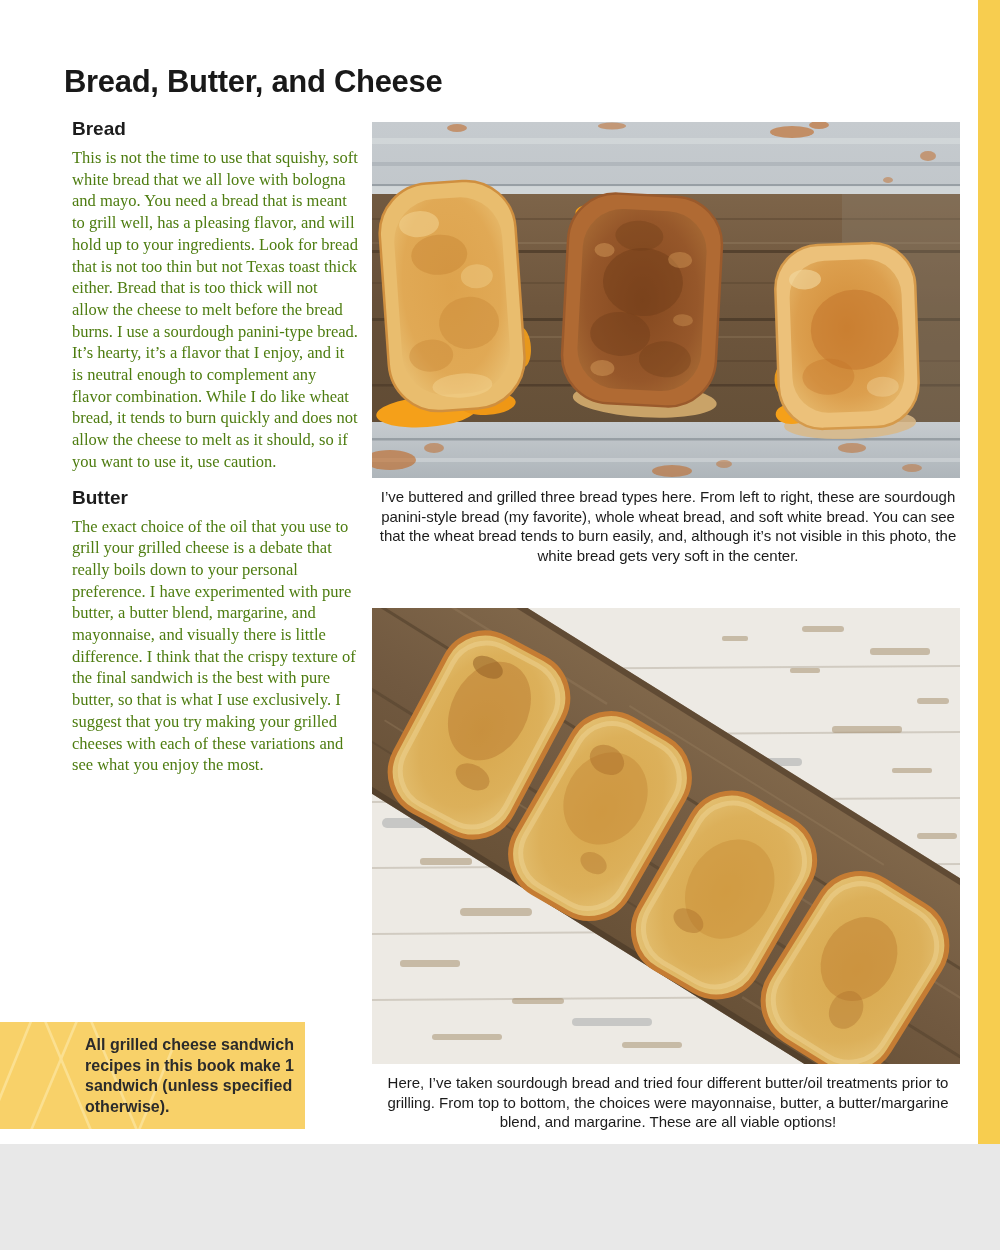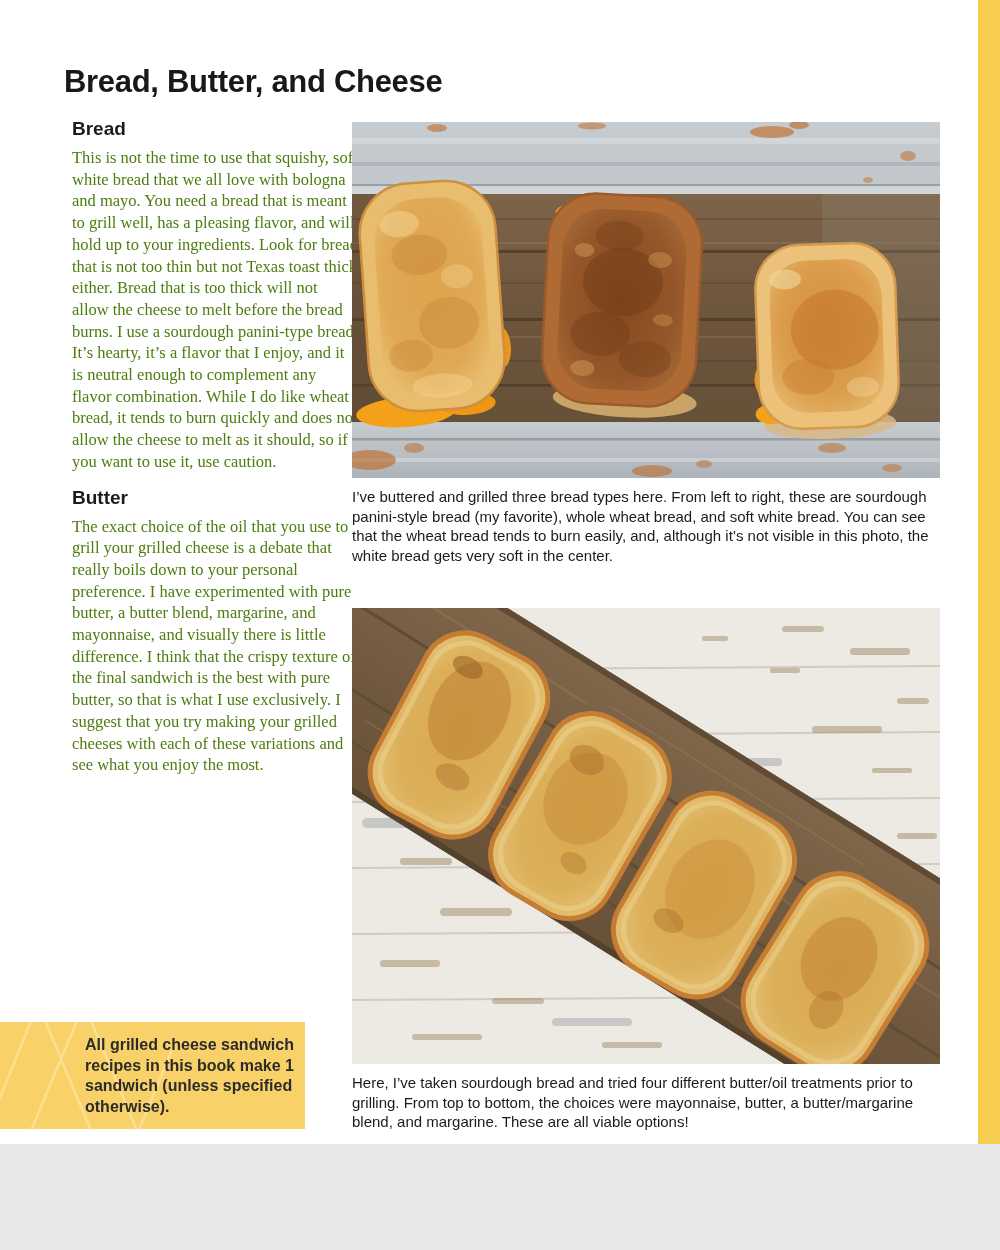"I’ve buttered and grilled three" .figure { left: 352px -> 372px; text-align: none -> center }
